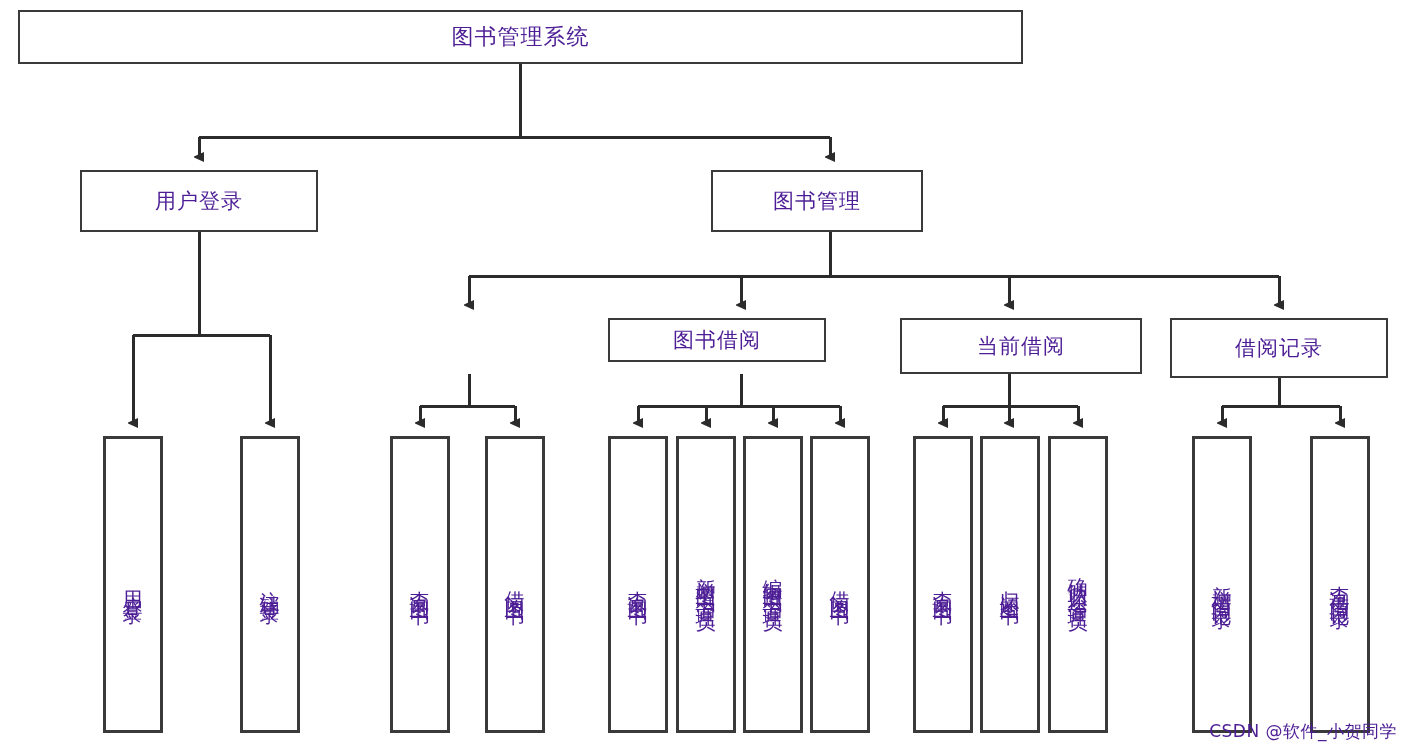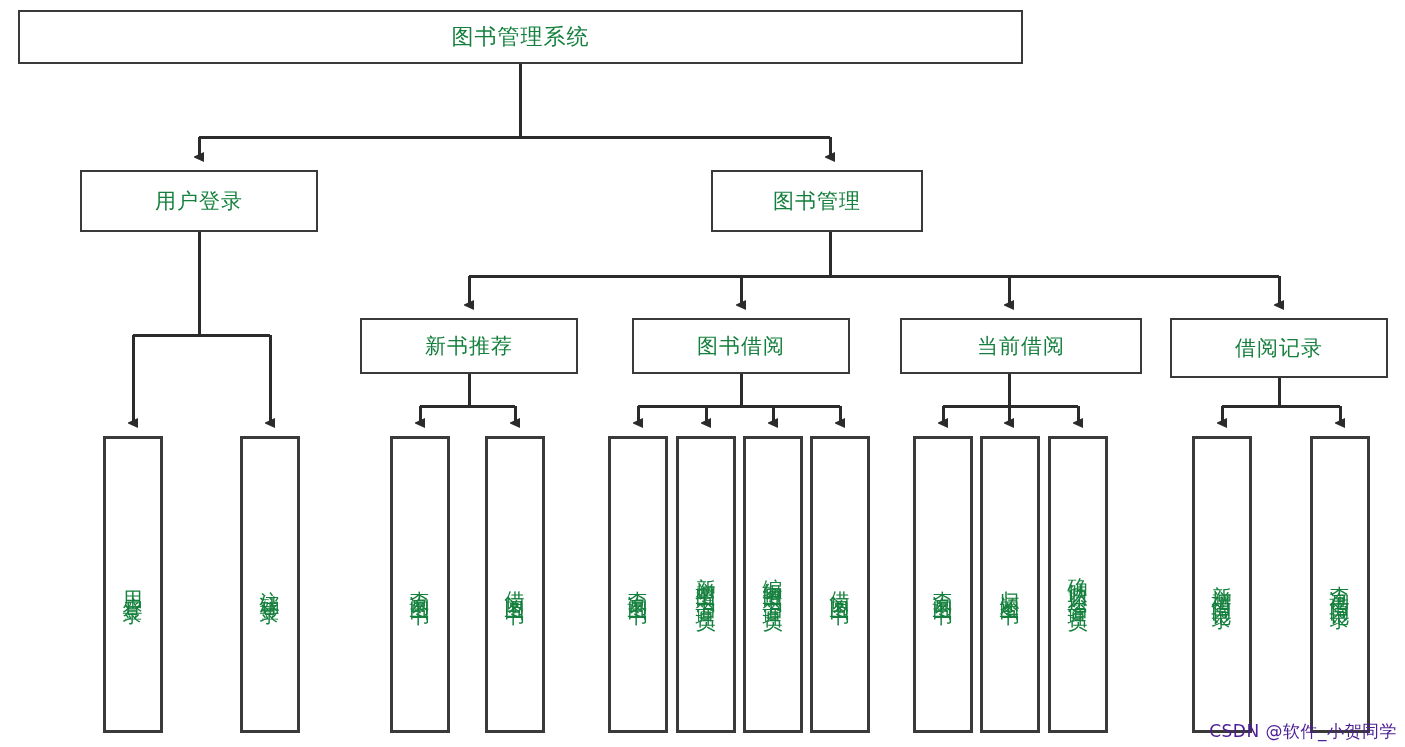"图书管理系统" .node .label { color: #15803d -> #4c1d95 }
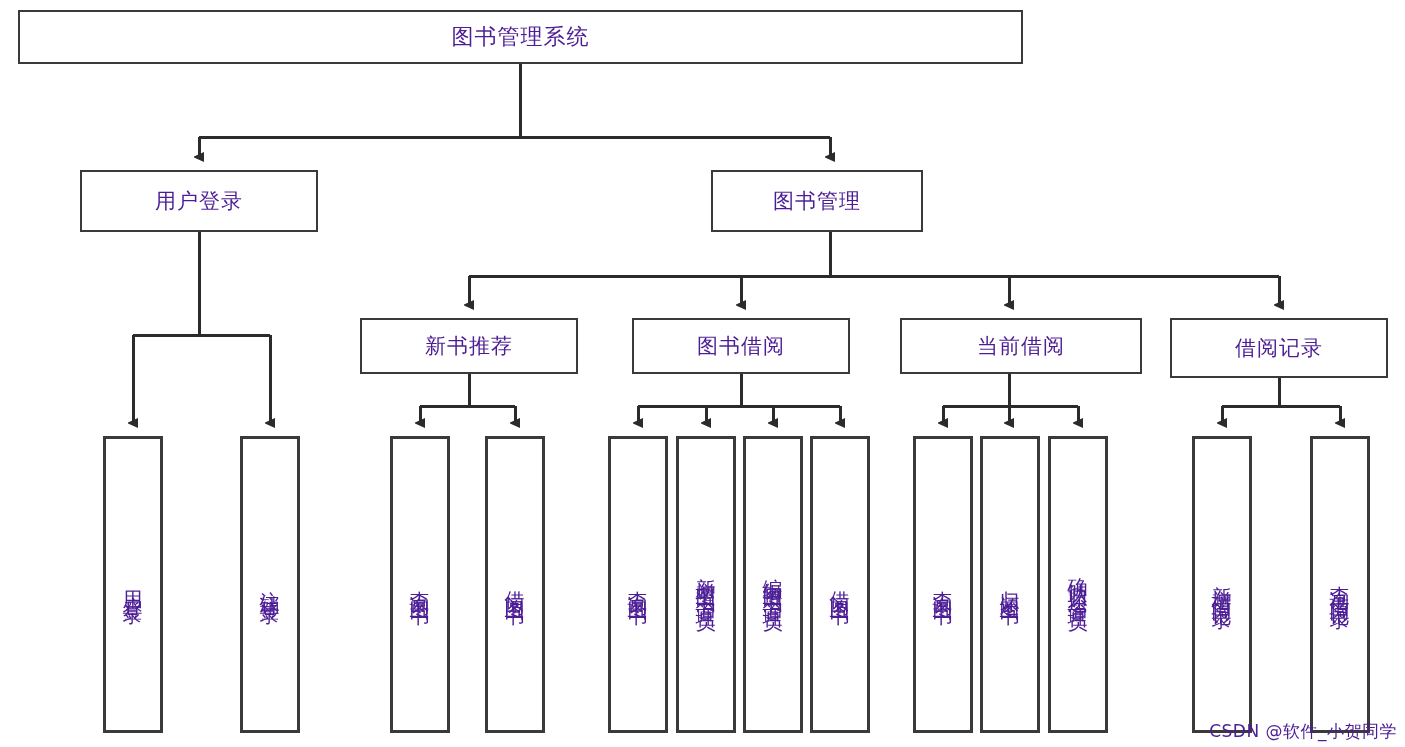"新书推荐" div.node { html: <div> <span>新书推荐</span> </div> -> none }
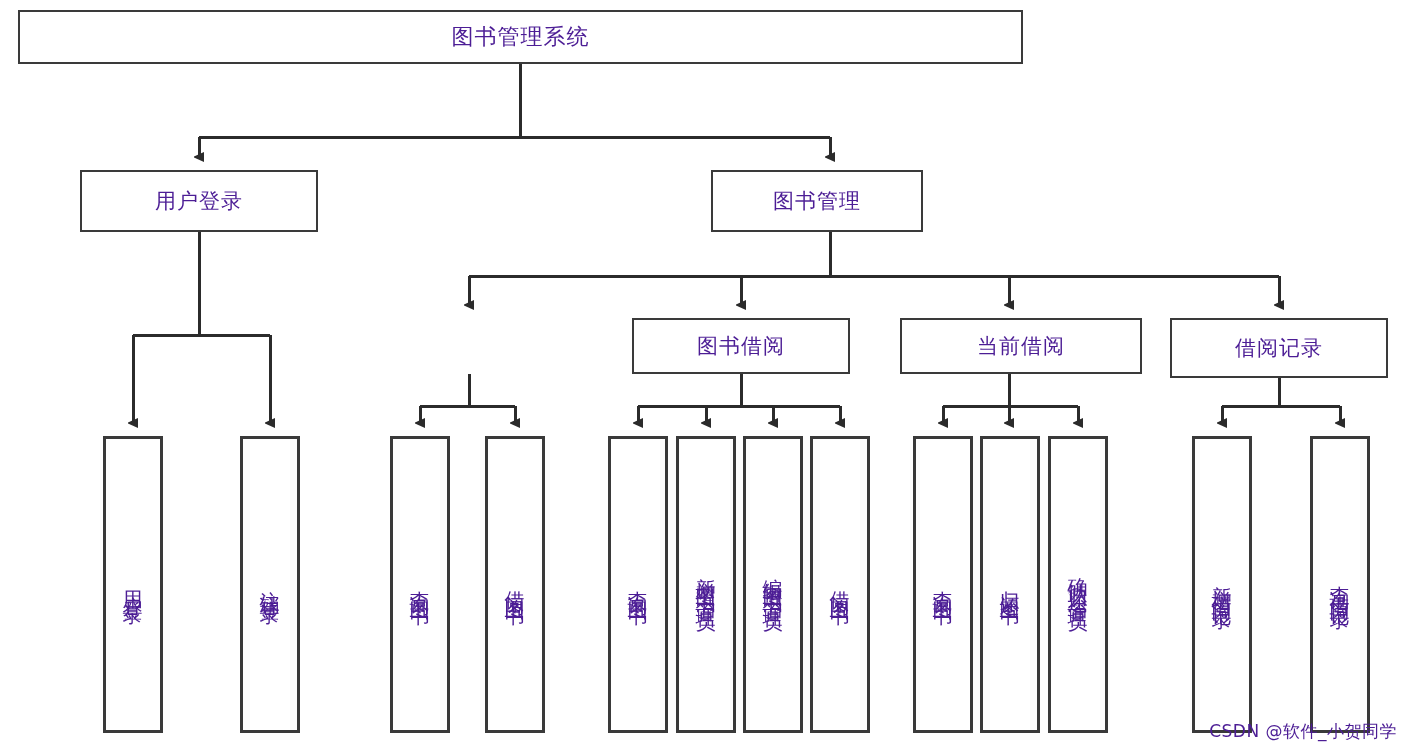"图书借阅" div.node { height: 56px -> 44px; left: 632px -> 608px }
